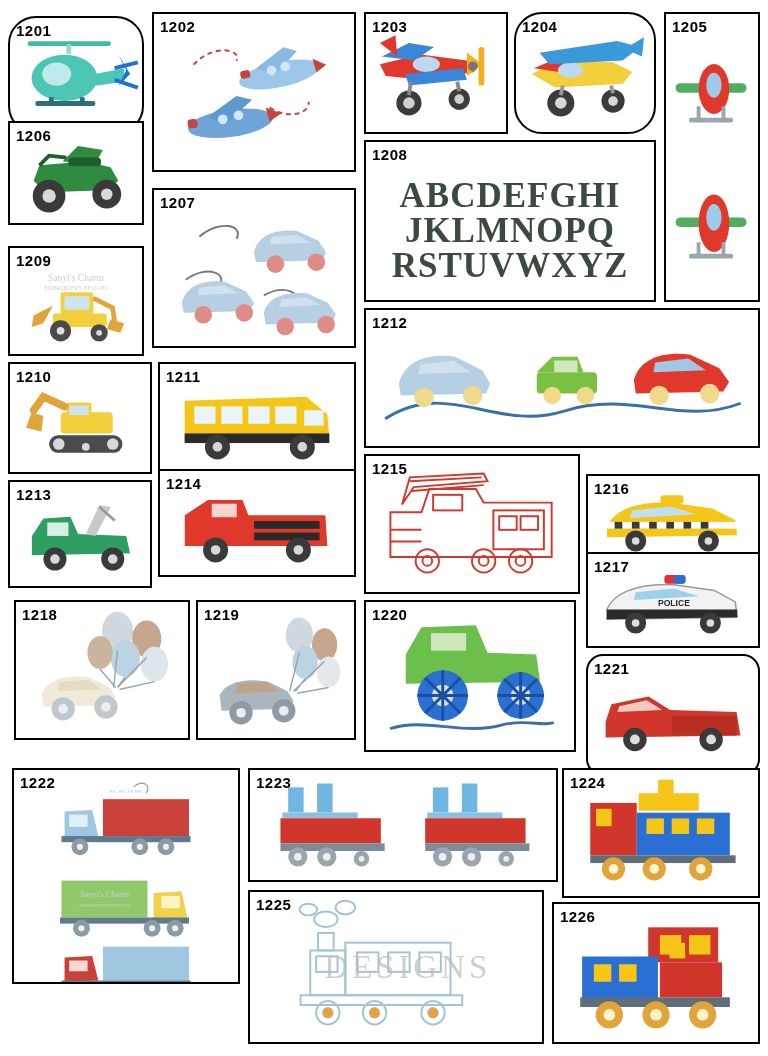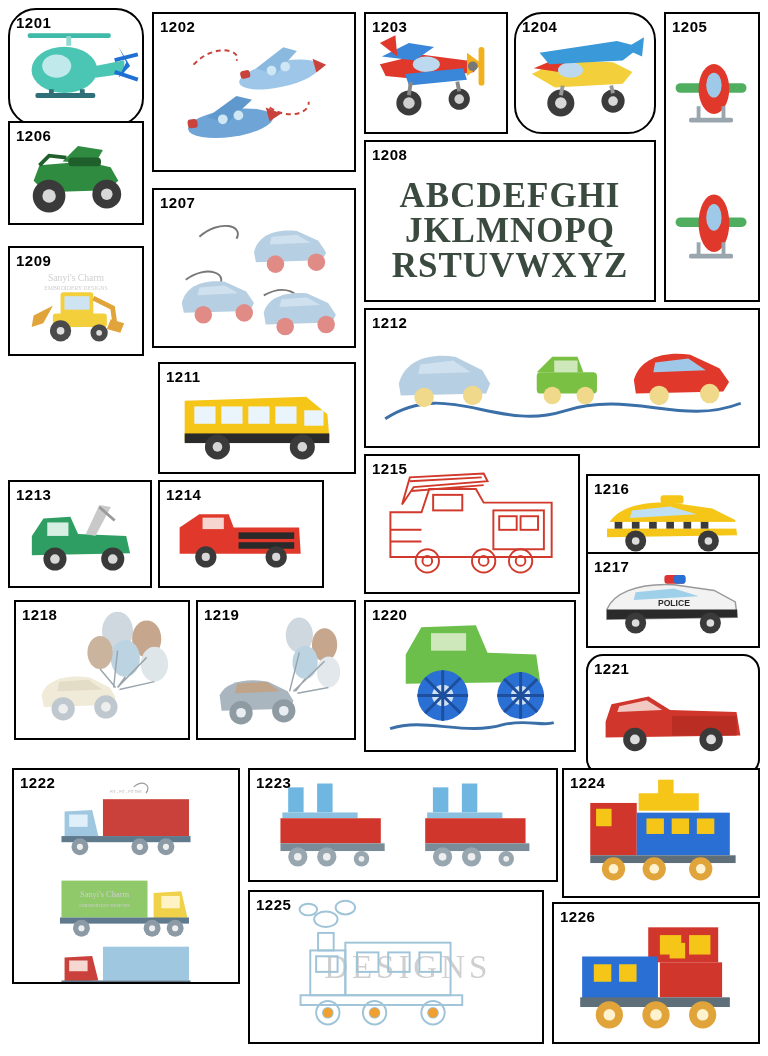"1201" div.cell { top: 8px -> 16px }
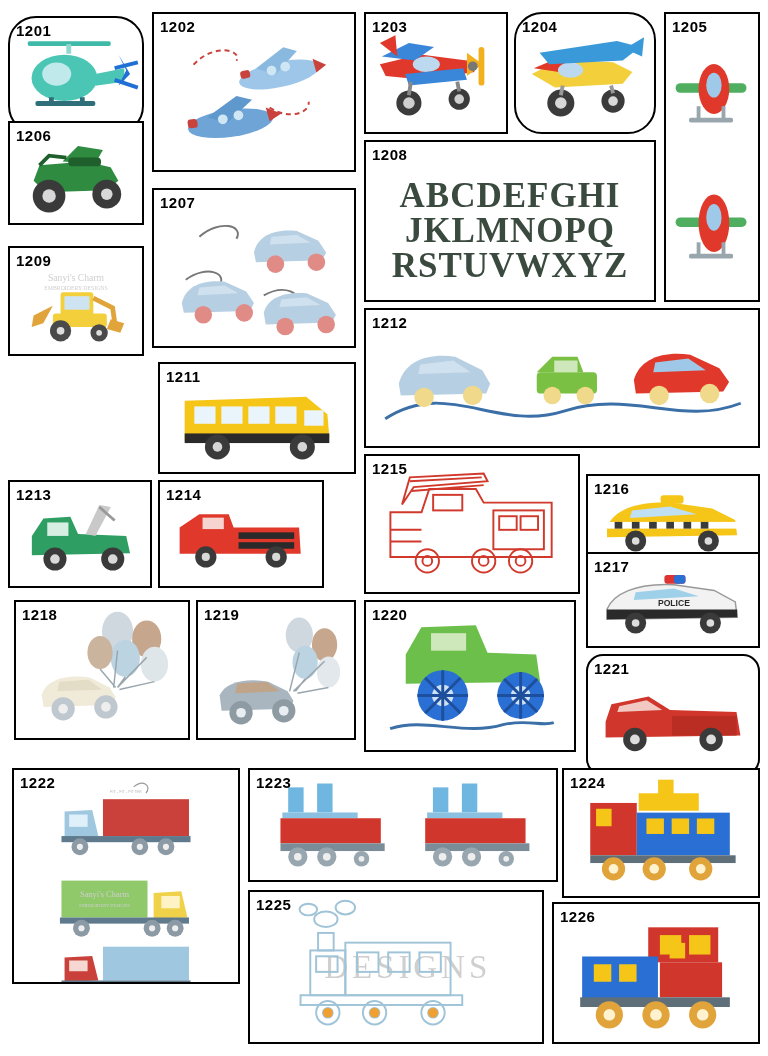"1210" div.cell { html: none -> <div> <span>1210</span> <div> <svg> <rect></rect> <rect></rect> <rect></rect> <path></path> <path></path> <rect></rect> <circle></circle> <circle></circle> <circle></circle> </svg> </div> </div> }
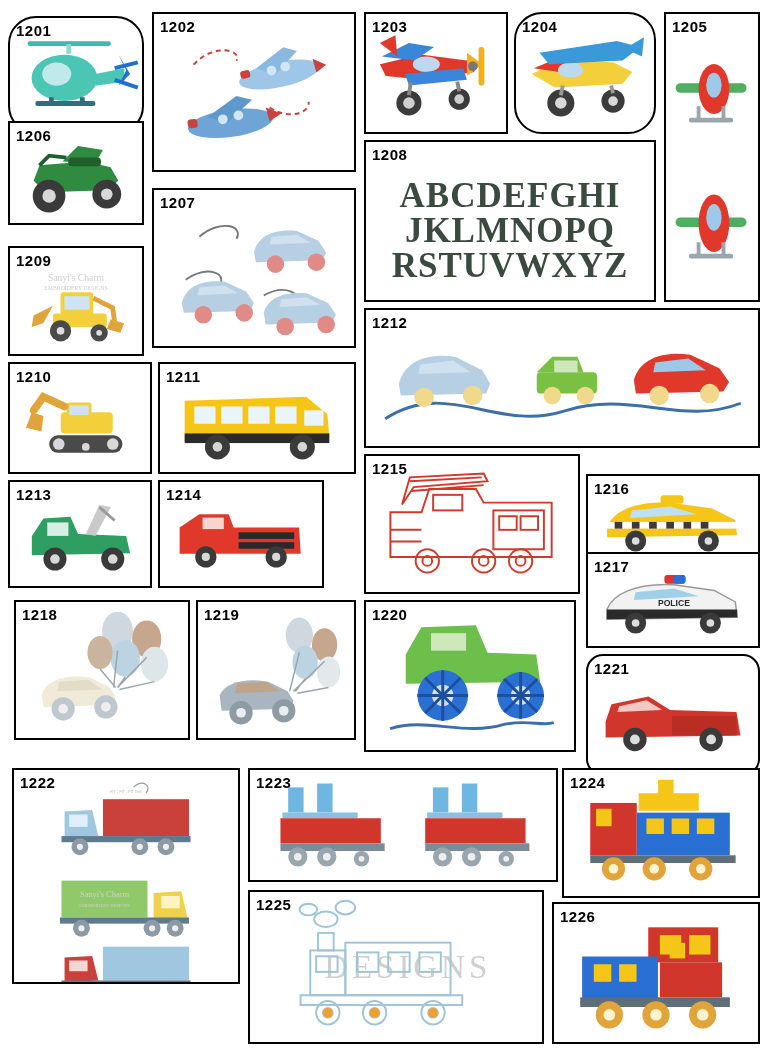"1214" div.cell { top: 480px -> 469px; width: 166px -> 198px }
